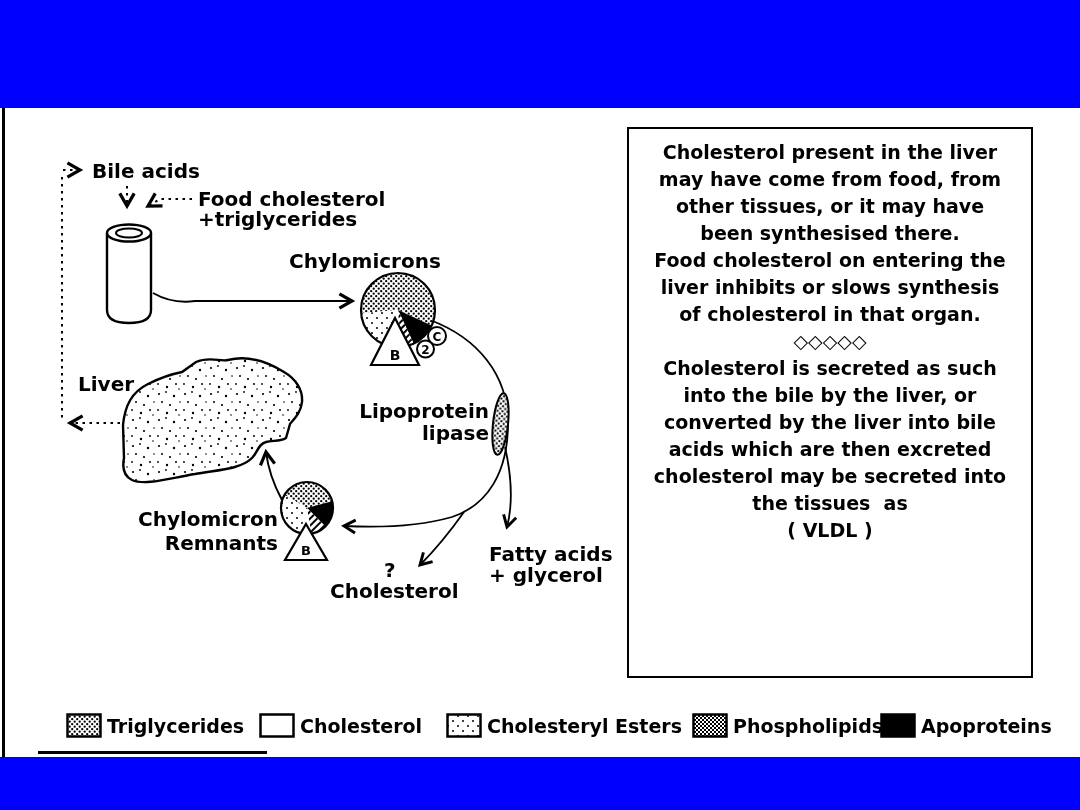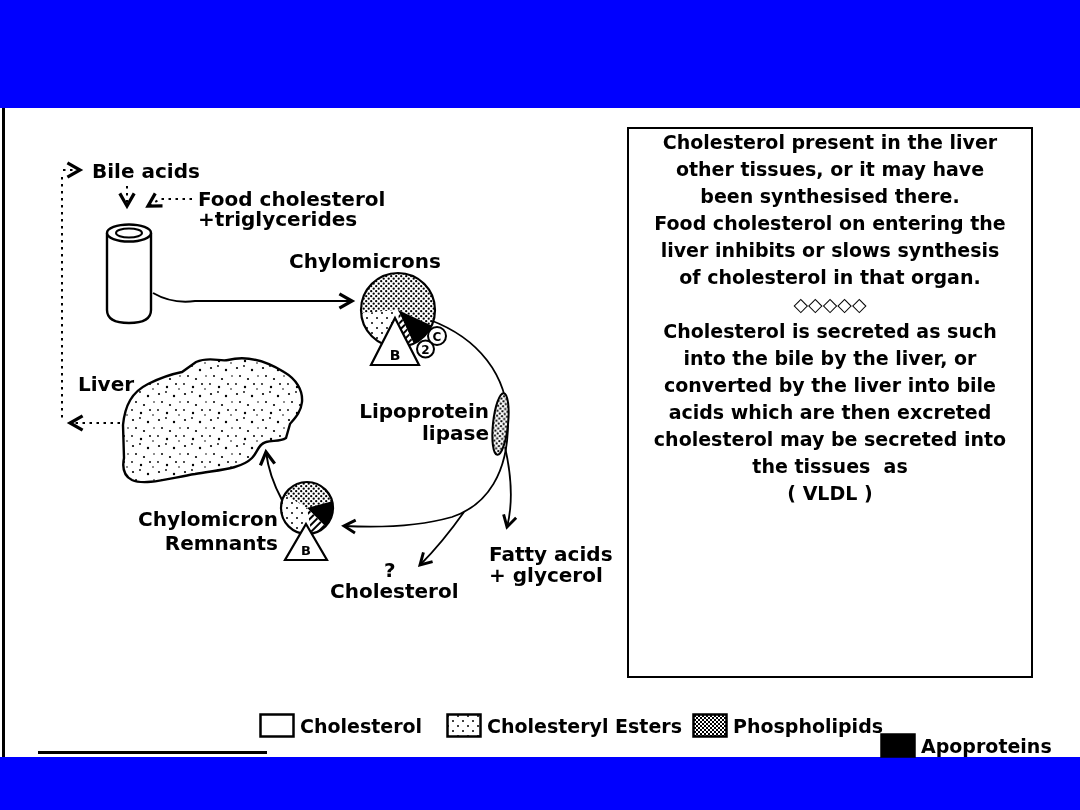"Cholesterol present in the liver" .info-box { padding-top: none -> 10px }
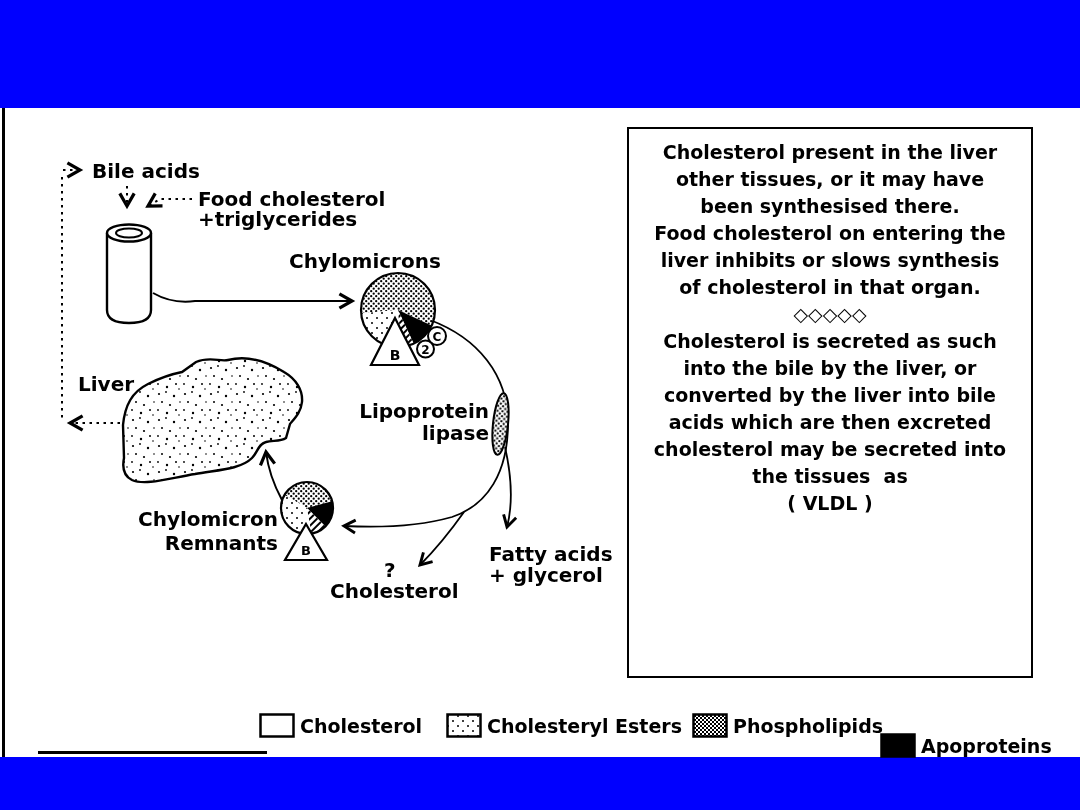"may have come from food," div.tline { html: none -> <div>may have come from food, from</div> }
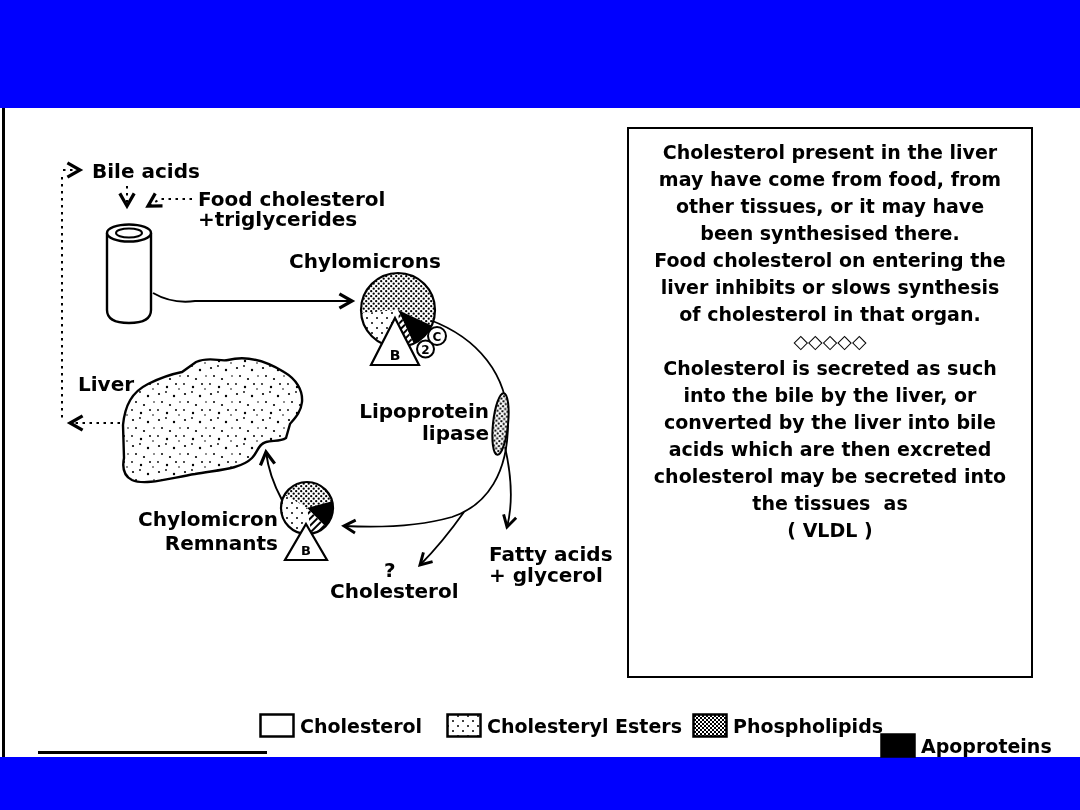"Triglycerides" div.legend-item { html: none -> <div> <svg> <rect></rect> </svg> <span>Triglycerides</span> </div> }
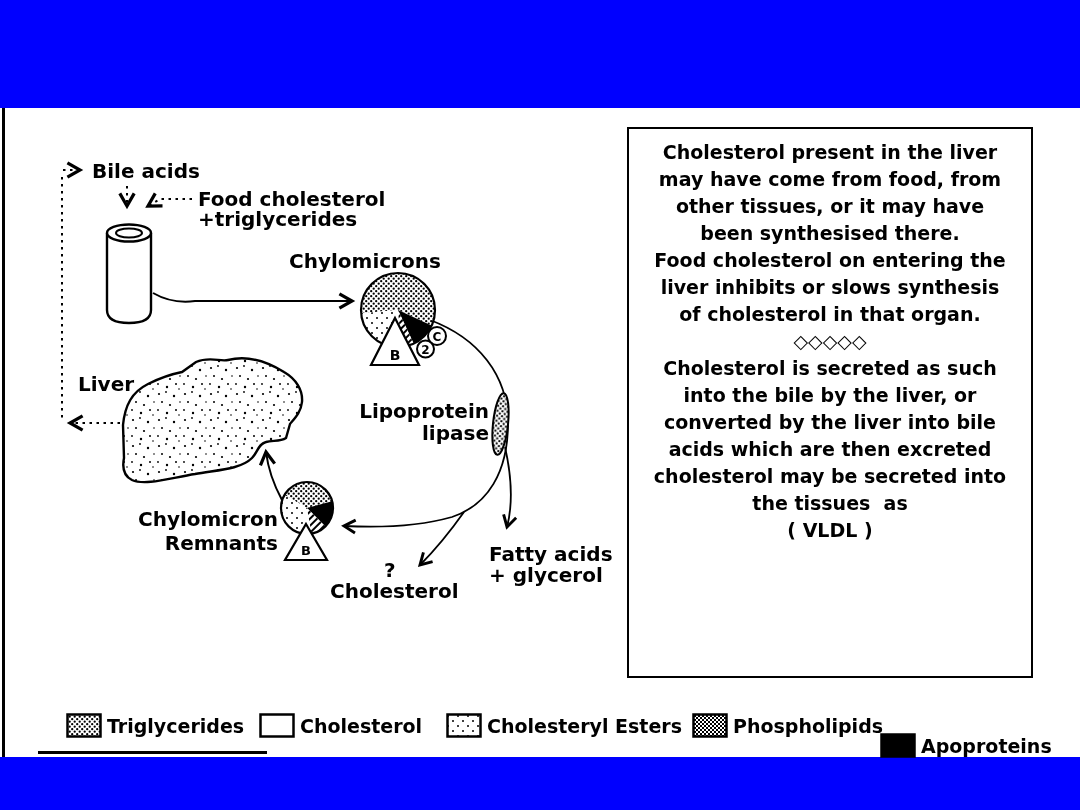"Apoproteins" div.legend-item { margin-top: 20px -> none }
